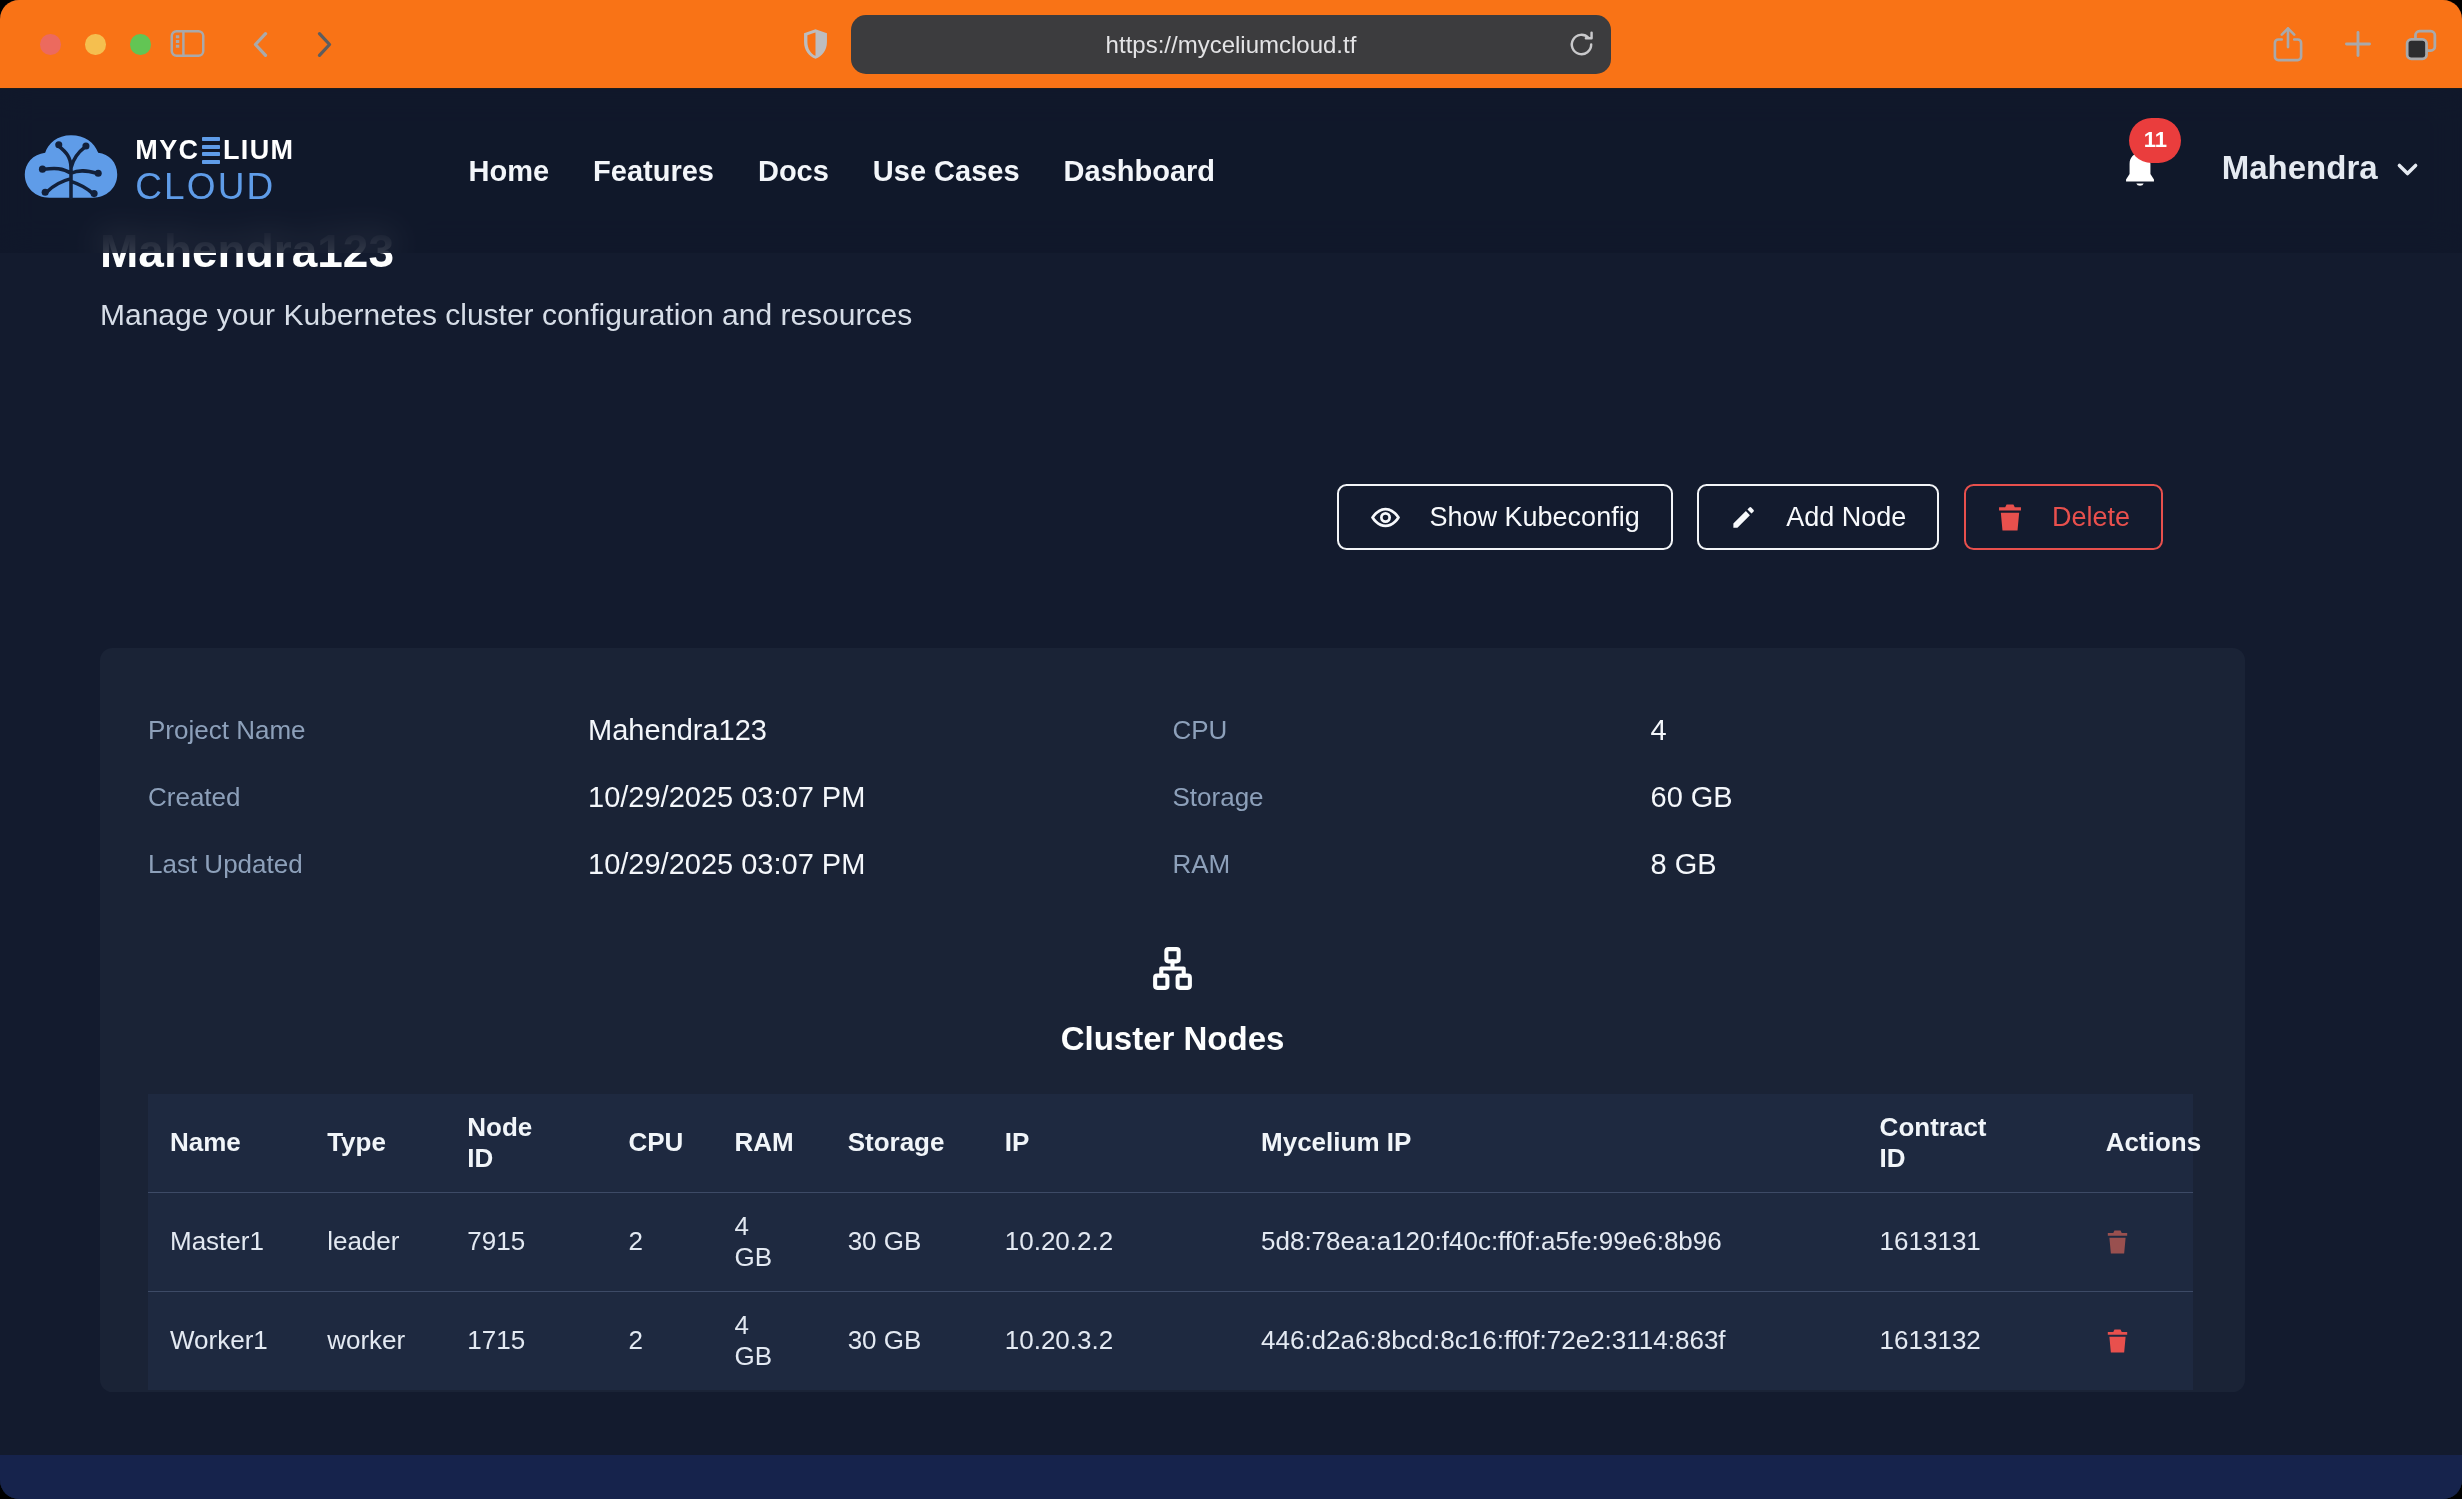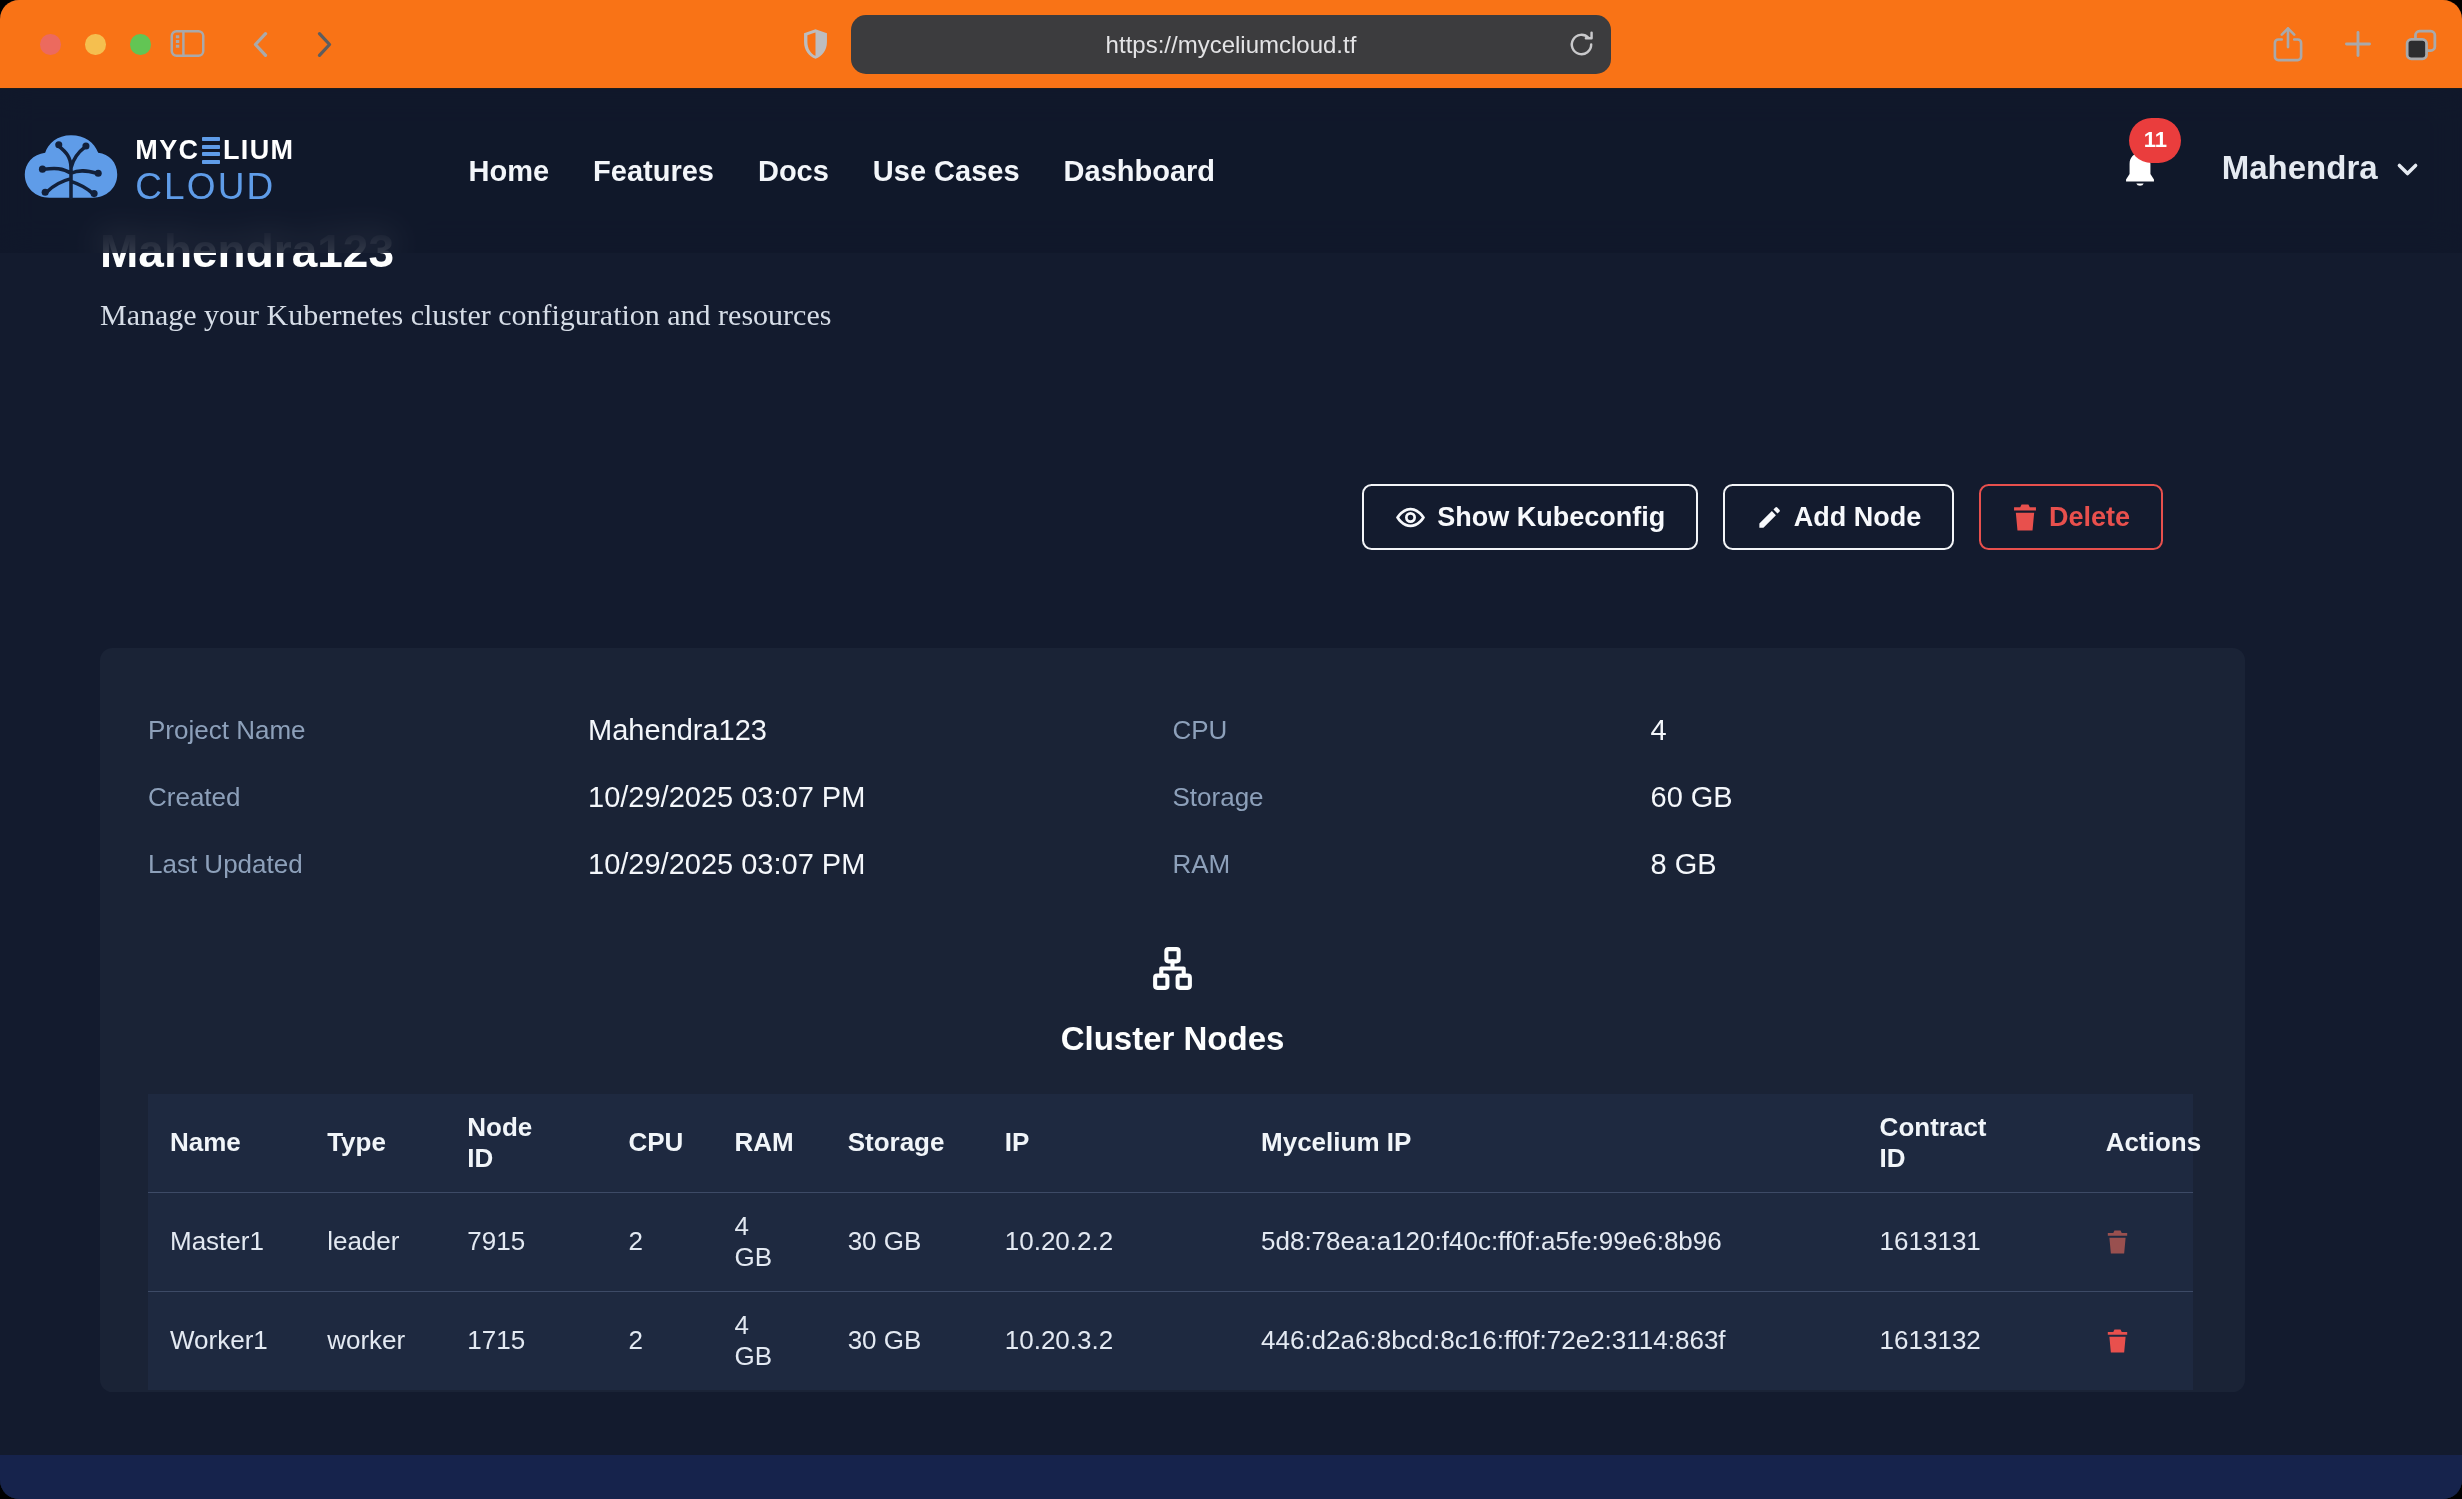"Manage your Kubernetes cluster" .page-subtitle { font-family: Liberation Serif, serif -> none }
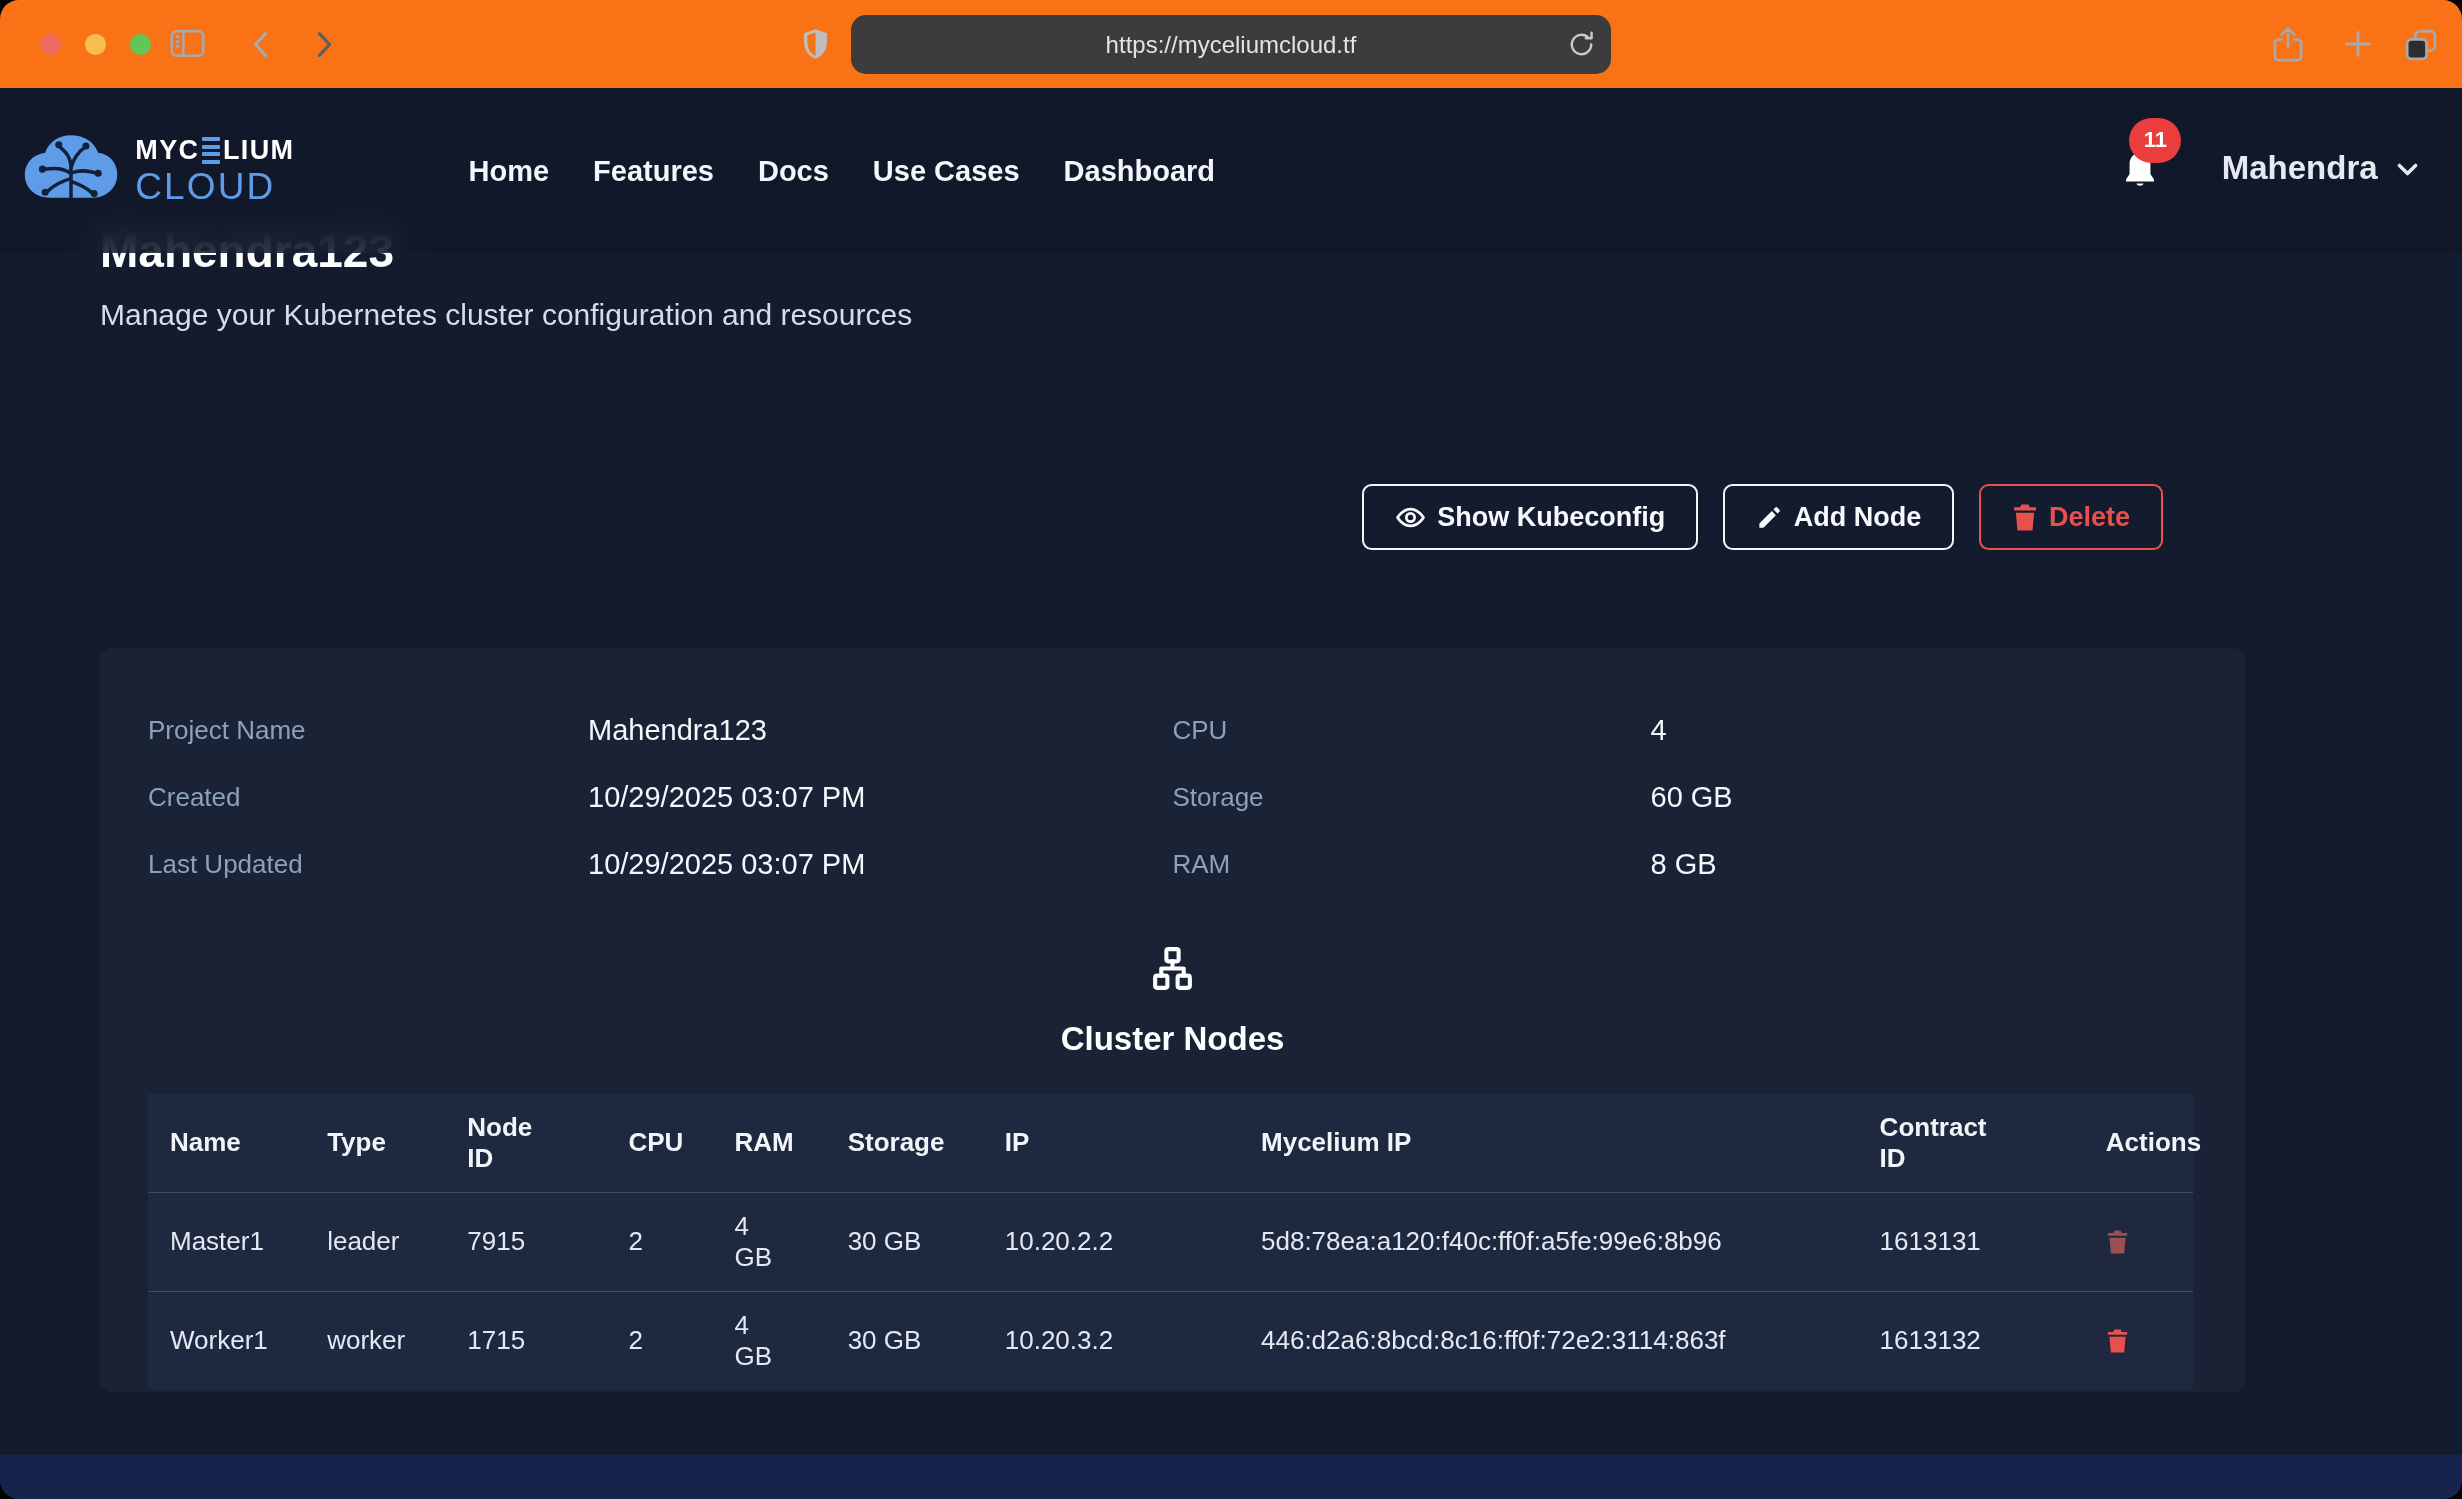"Show Kubeconfig" .btn { font-weight: 700 -> 400; gap: 11px -> 29px }
